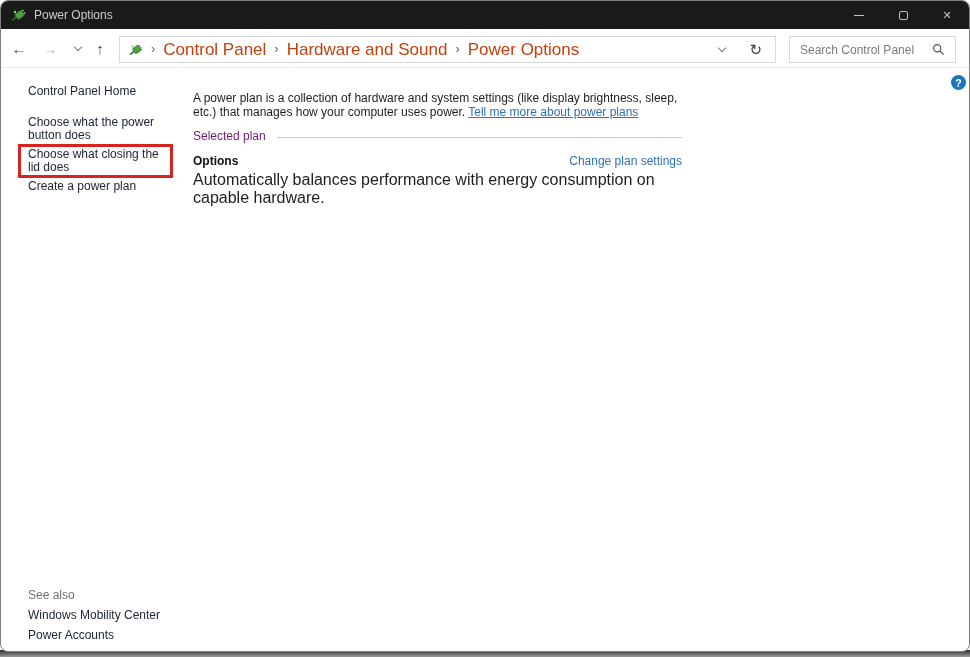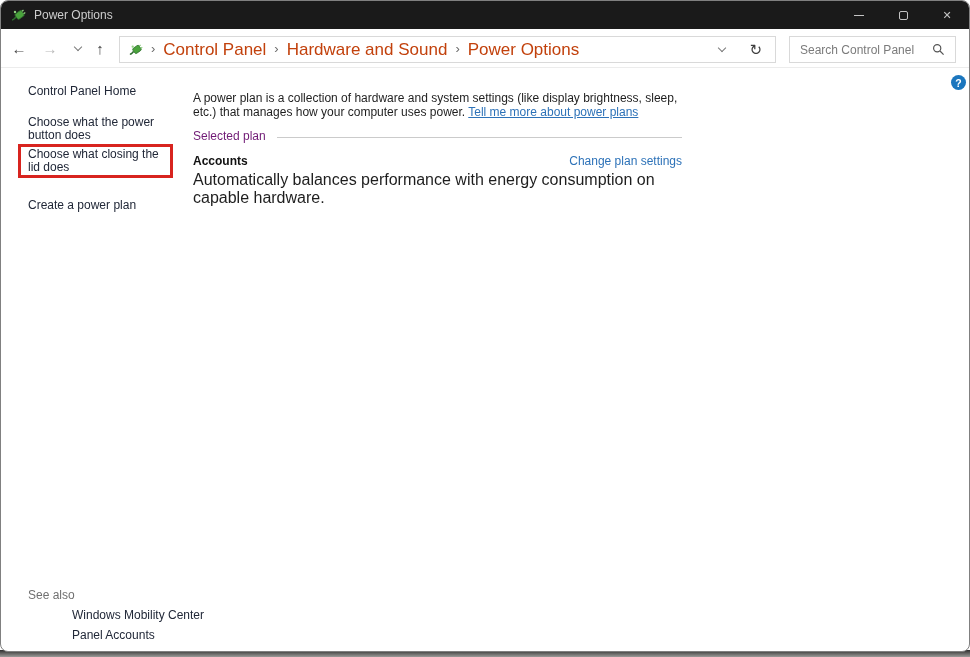"Choose what closing the lid" .red-box { margin-bottom: 21px -> 2px }
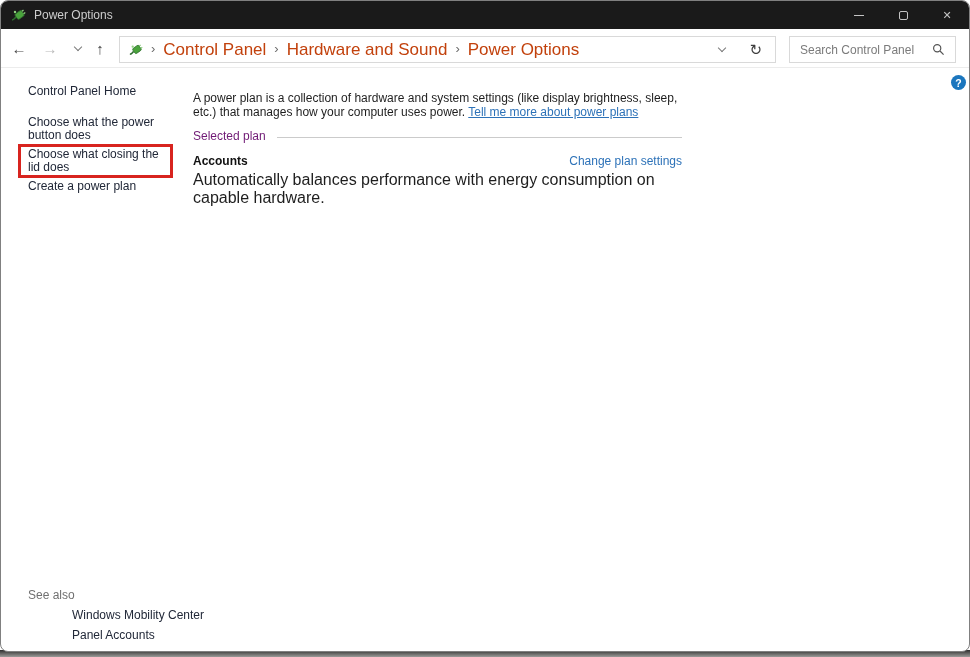"Accounts" span.plan-name { text: Accounts -> Options }
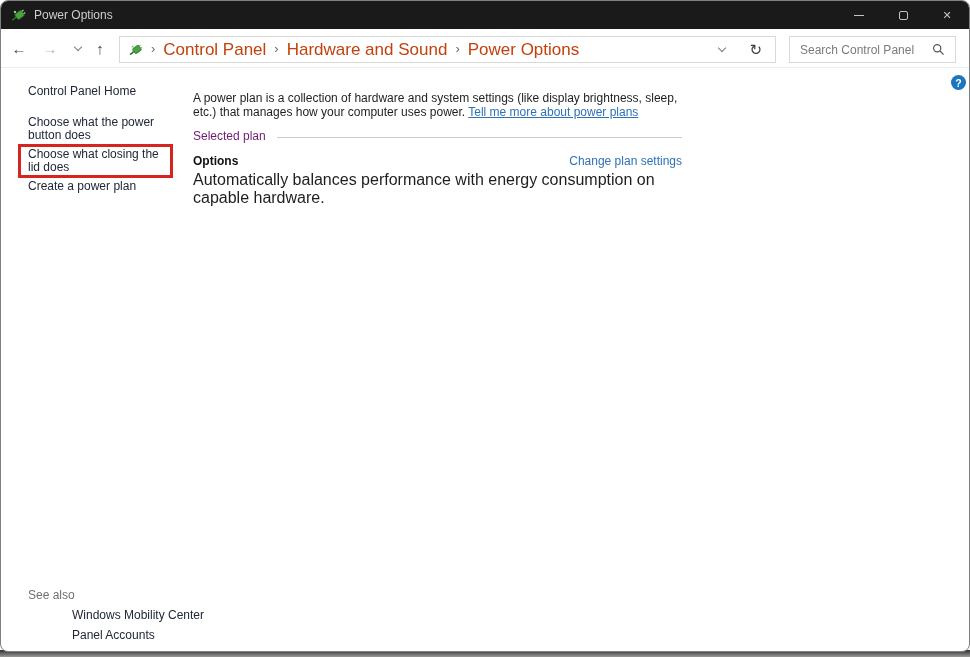"Windows Mobility Center" .see-also .side-link { margin-left: 44px -> none }
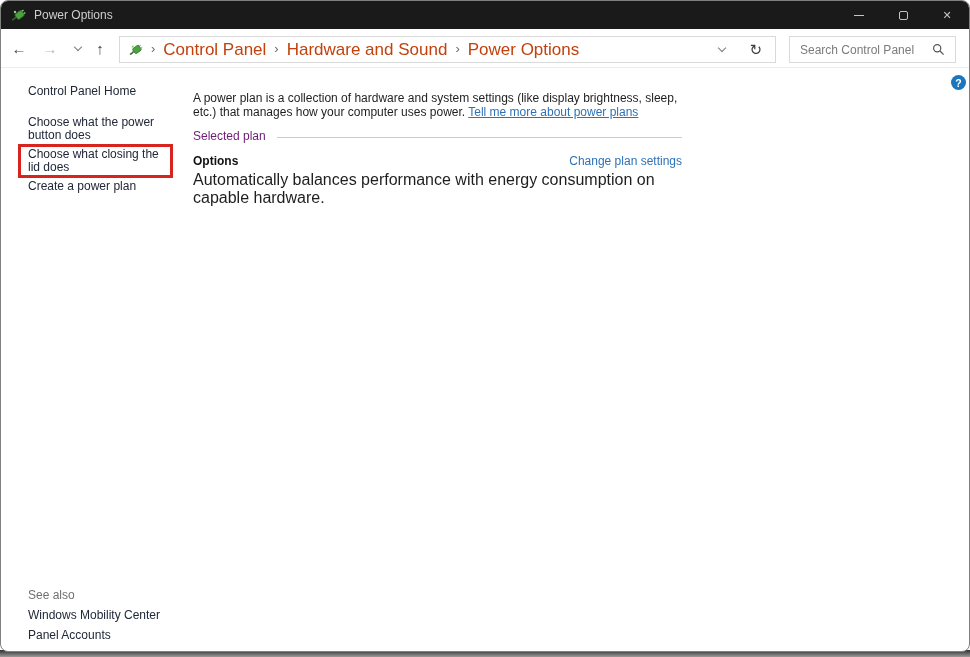"Panel Accounts" a.side-link { text: Panel -> Power }
